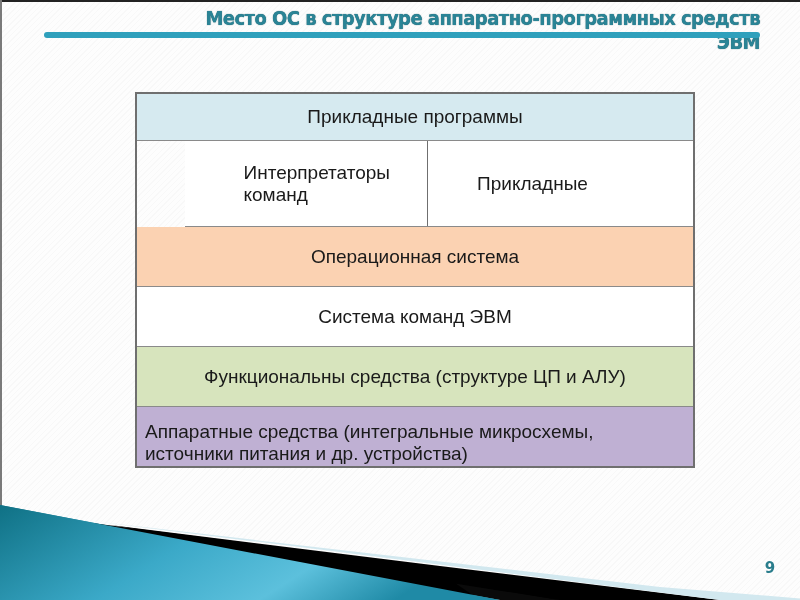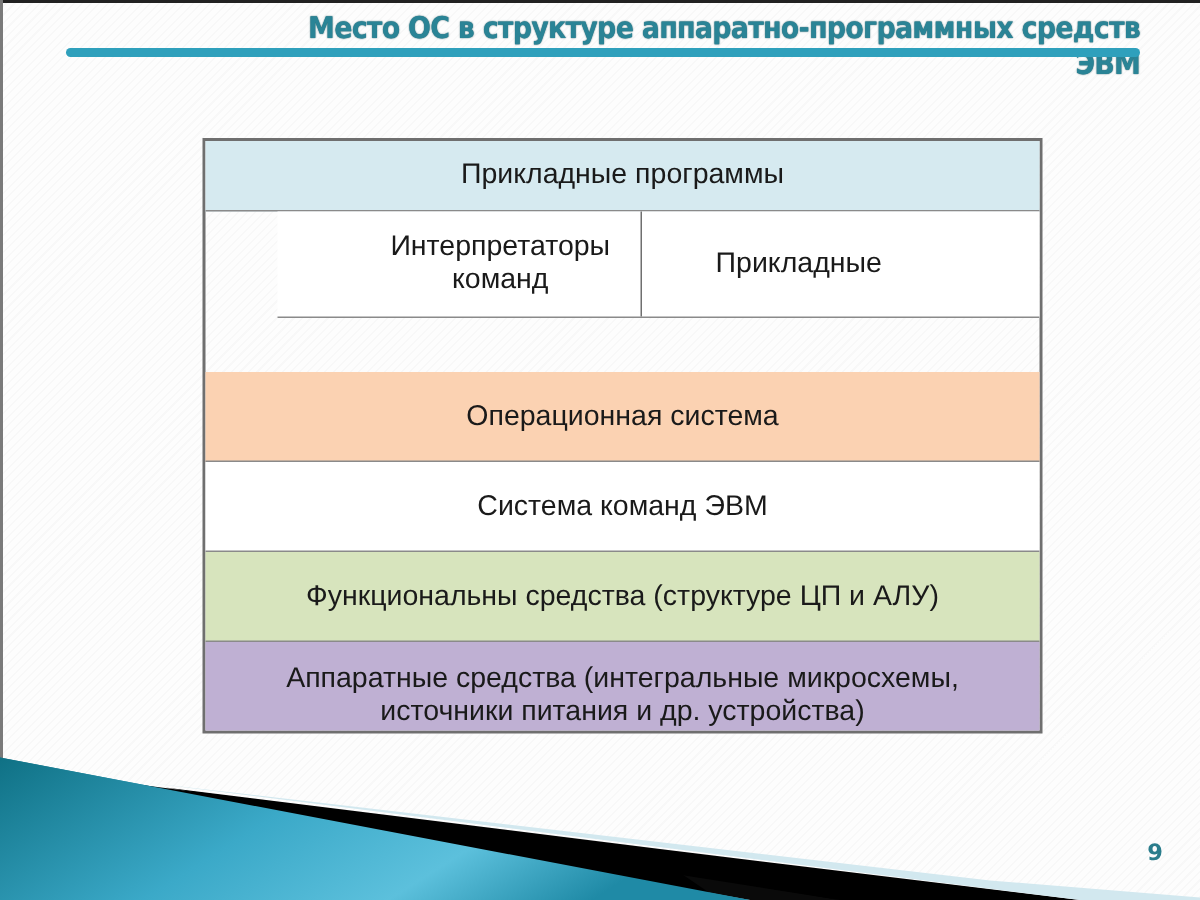"Прикладные программы" .row { text-align: center -> left }
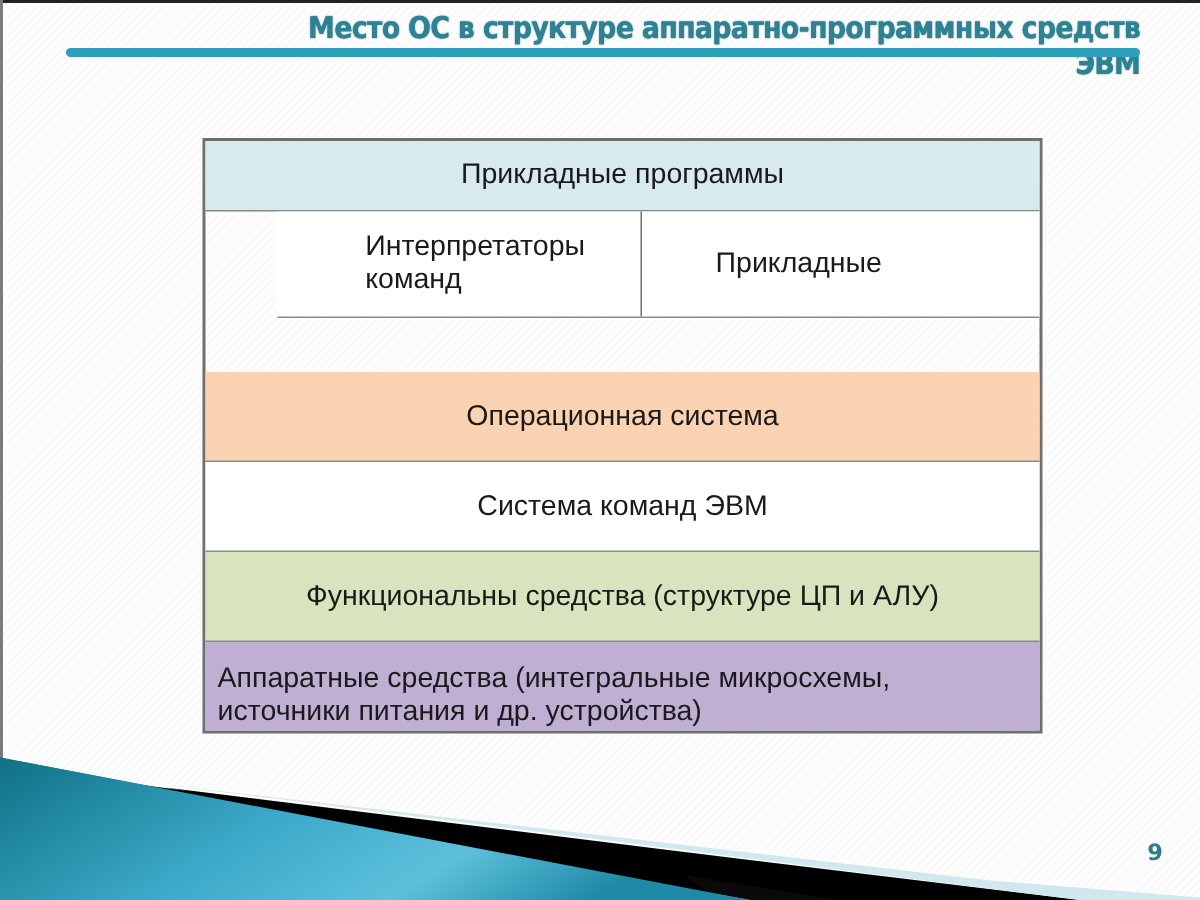"Интерпретаторы команд" .r2 { height: 71px -> 86px }
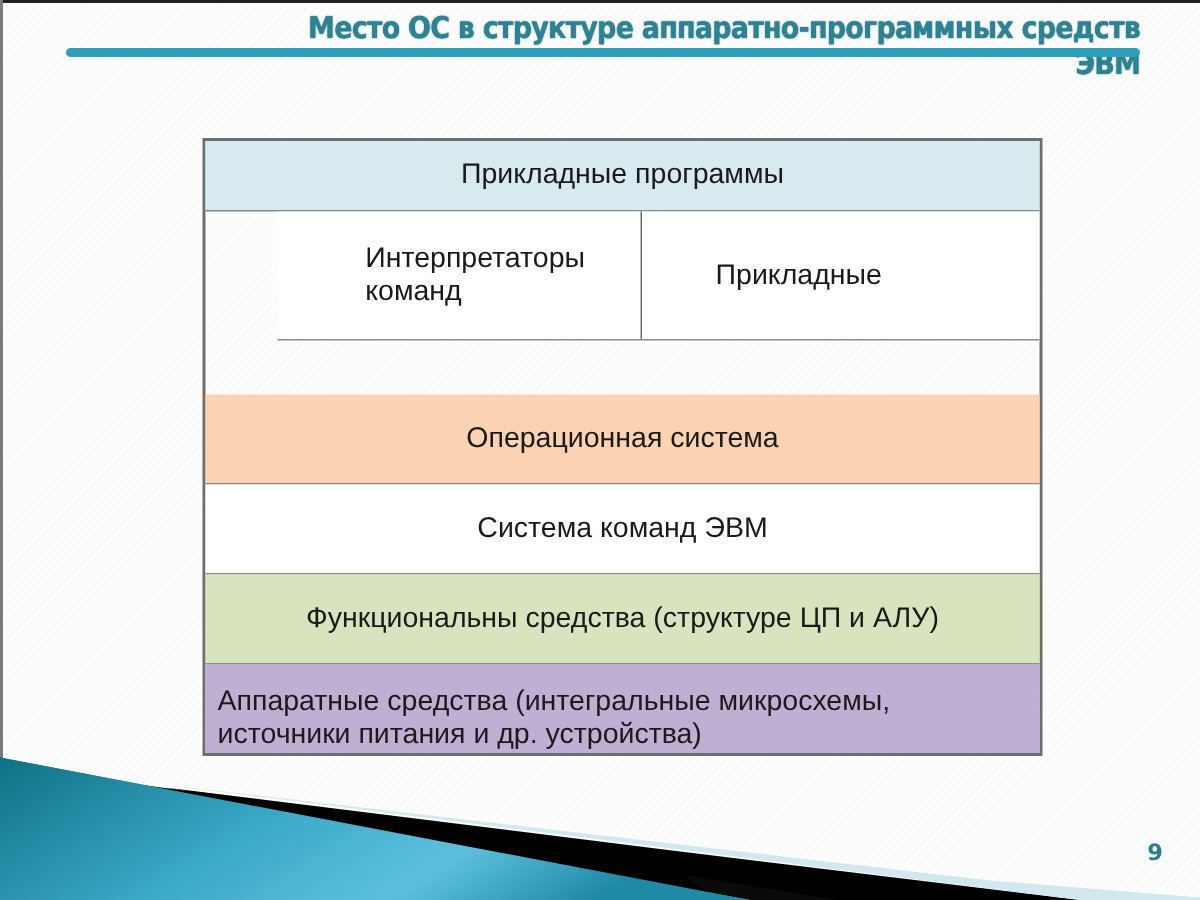"Операционная система" .r3 { margin-top: 36px -> none }
